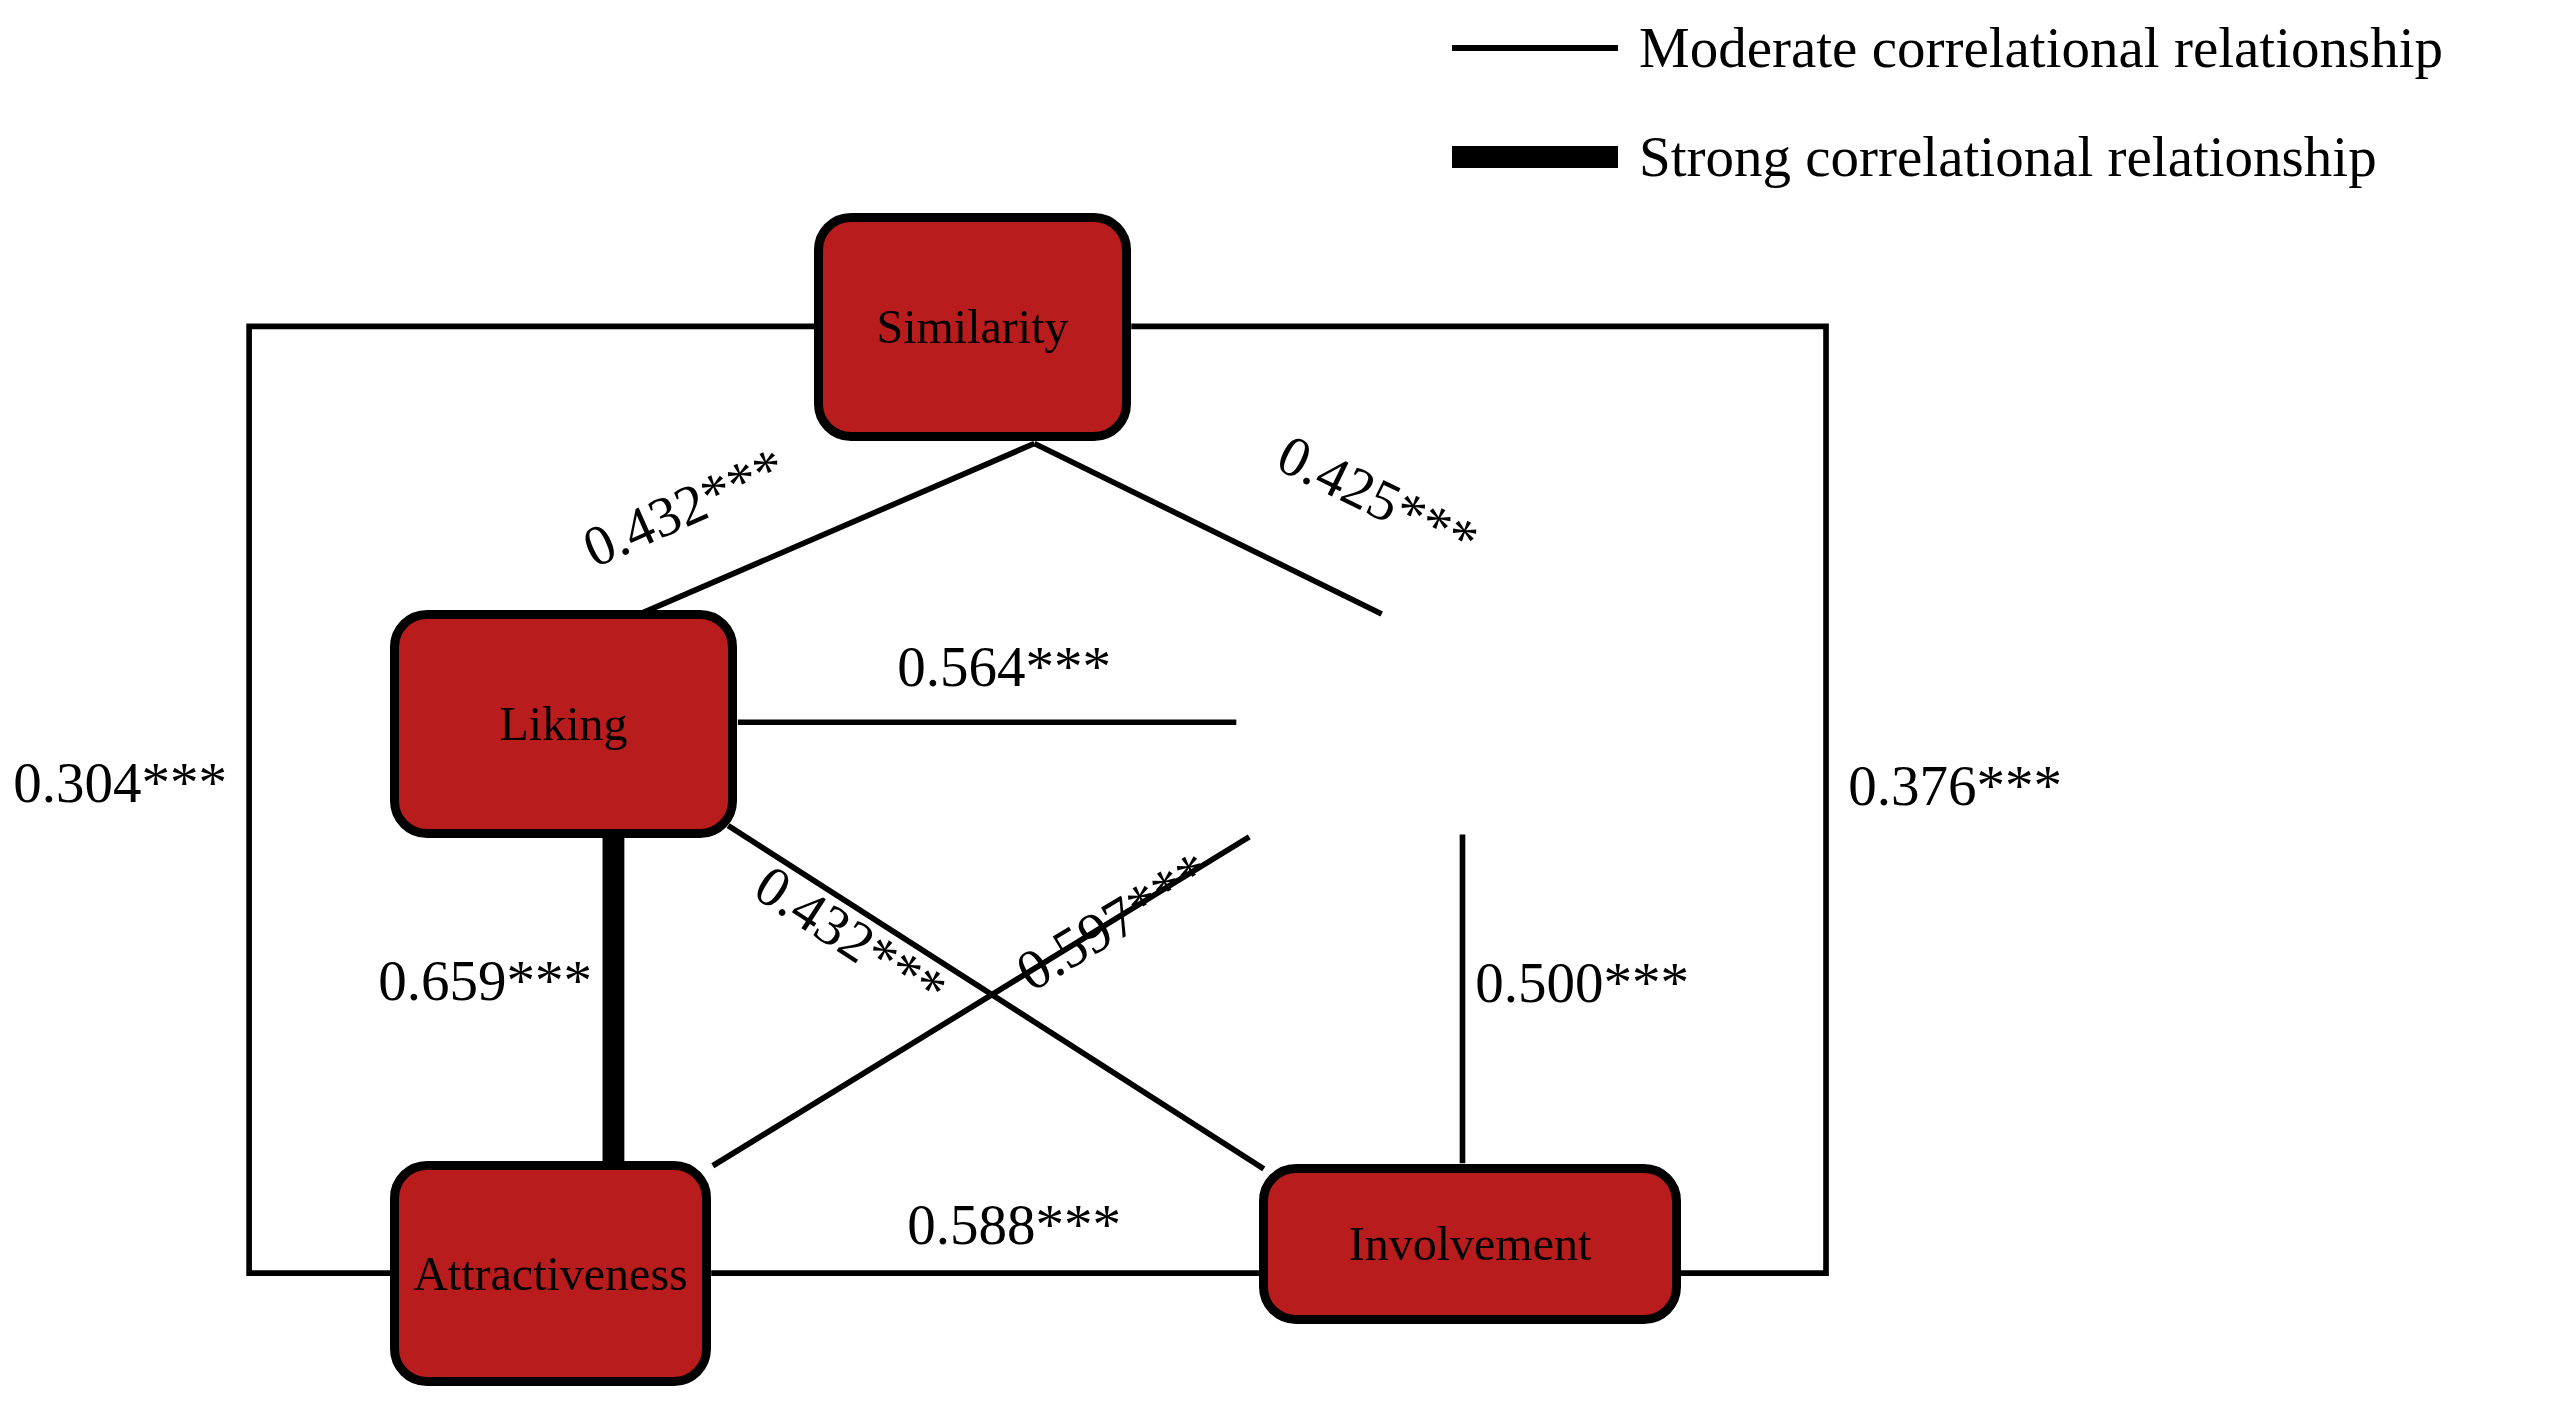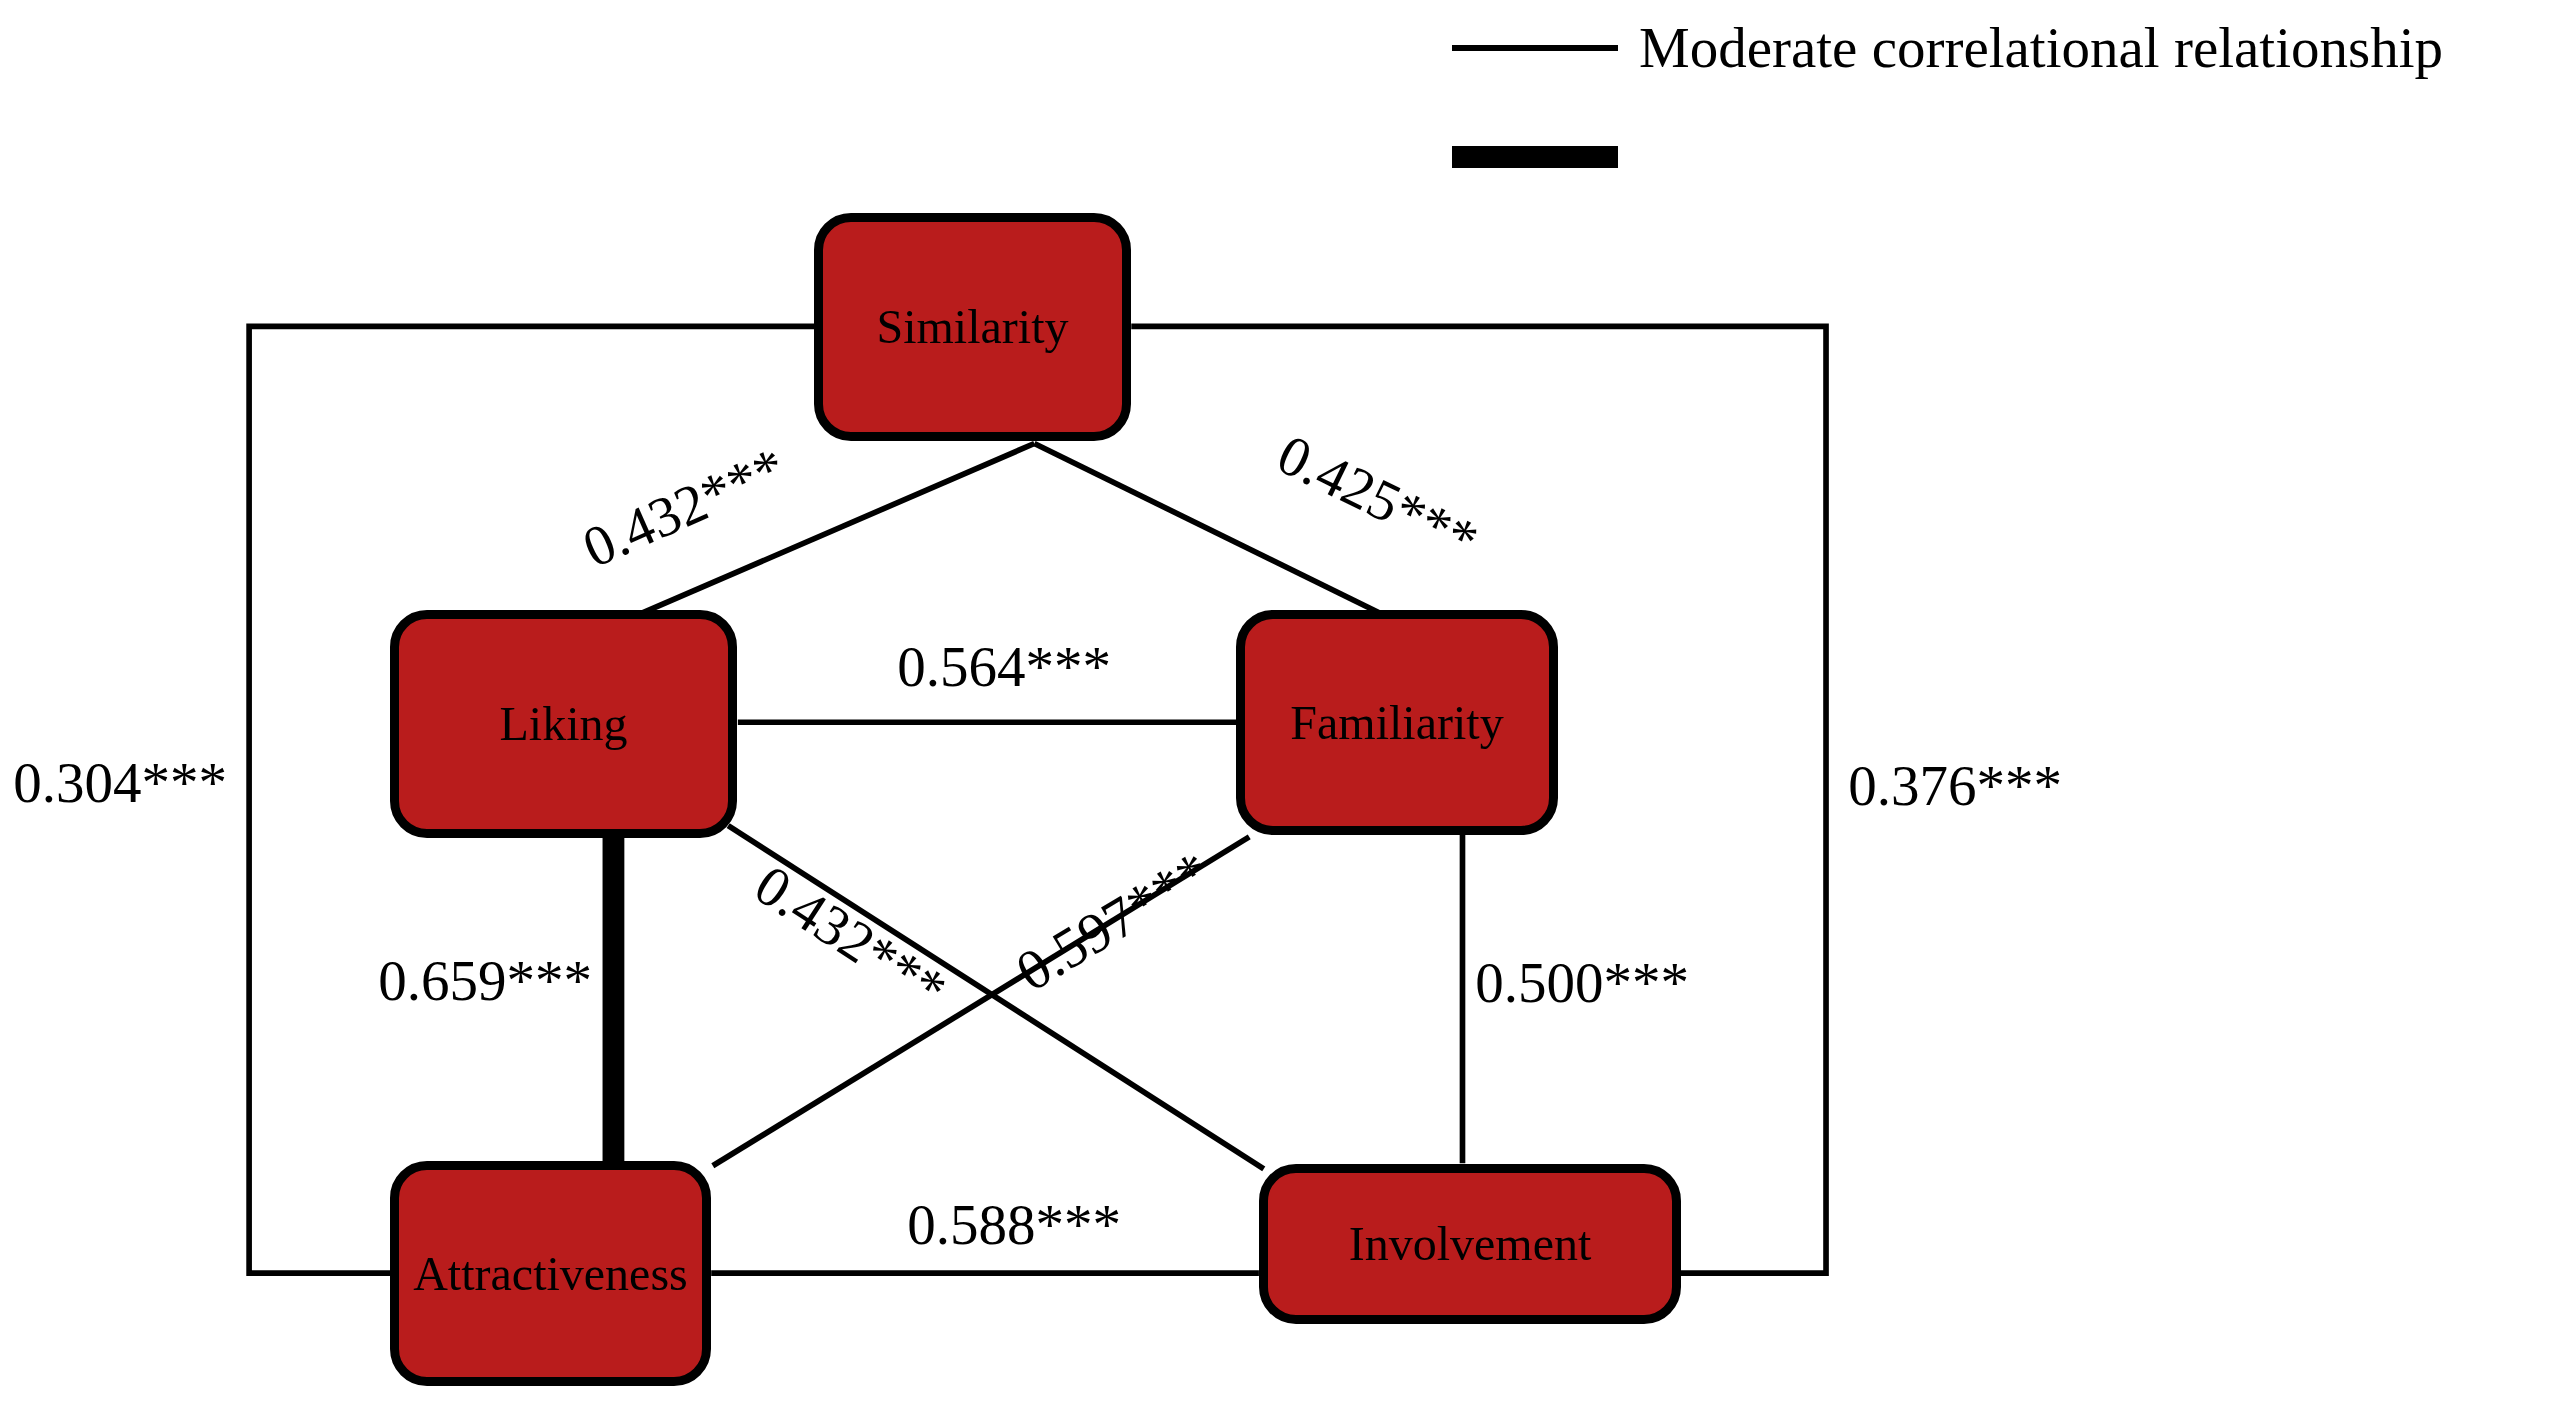"Strong correlational relationship" div.legend-label { html: none -> <div>Strong correlational relationship</div> }
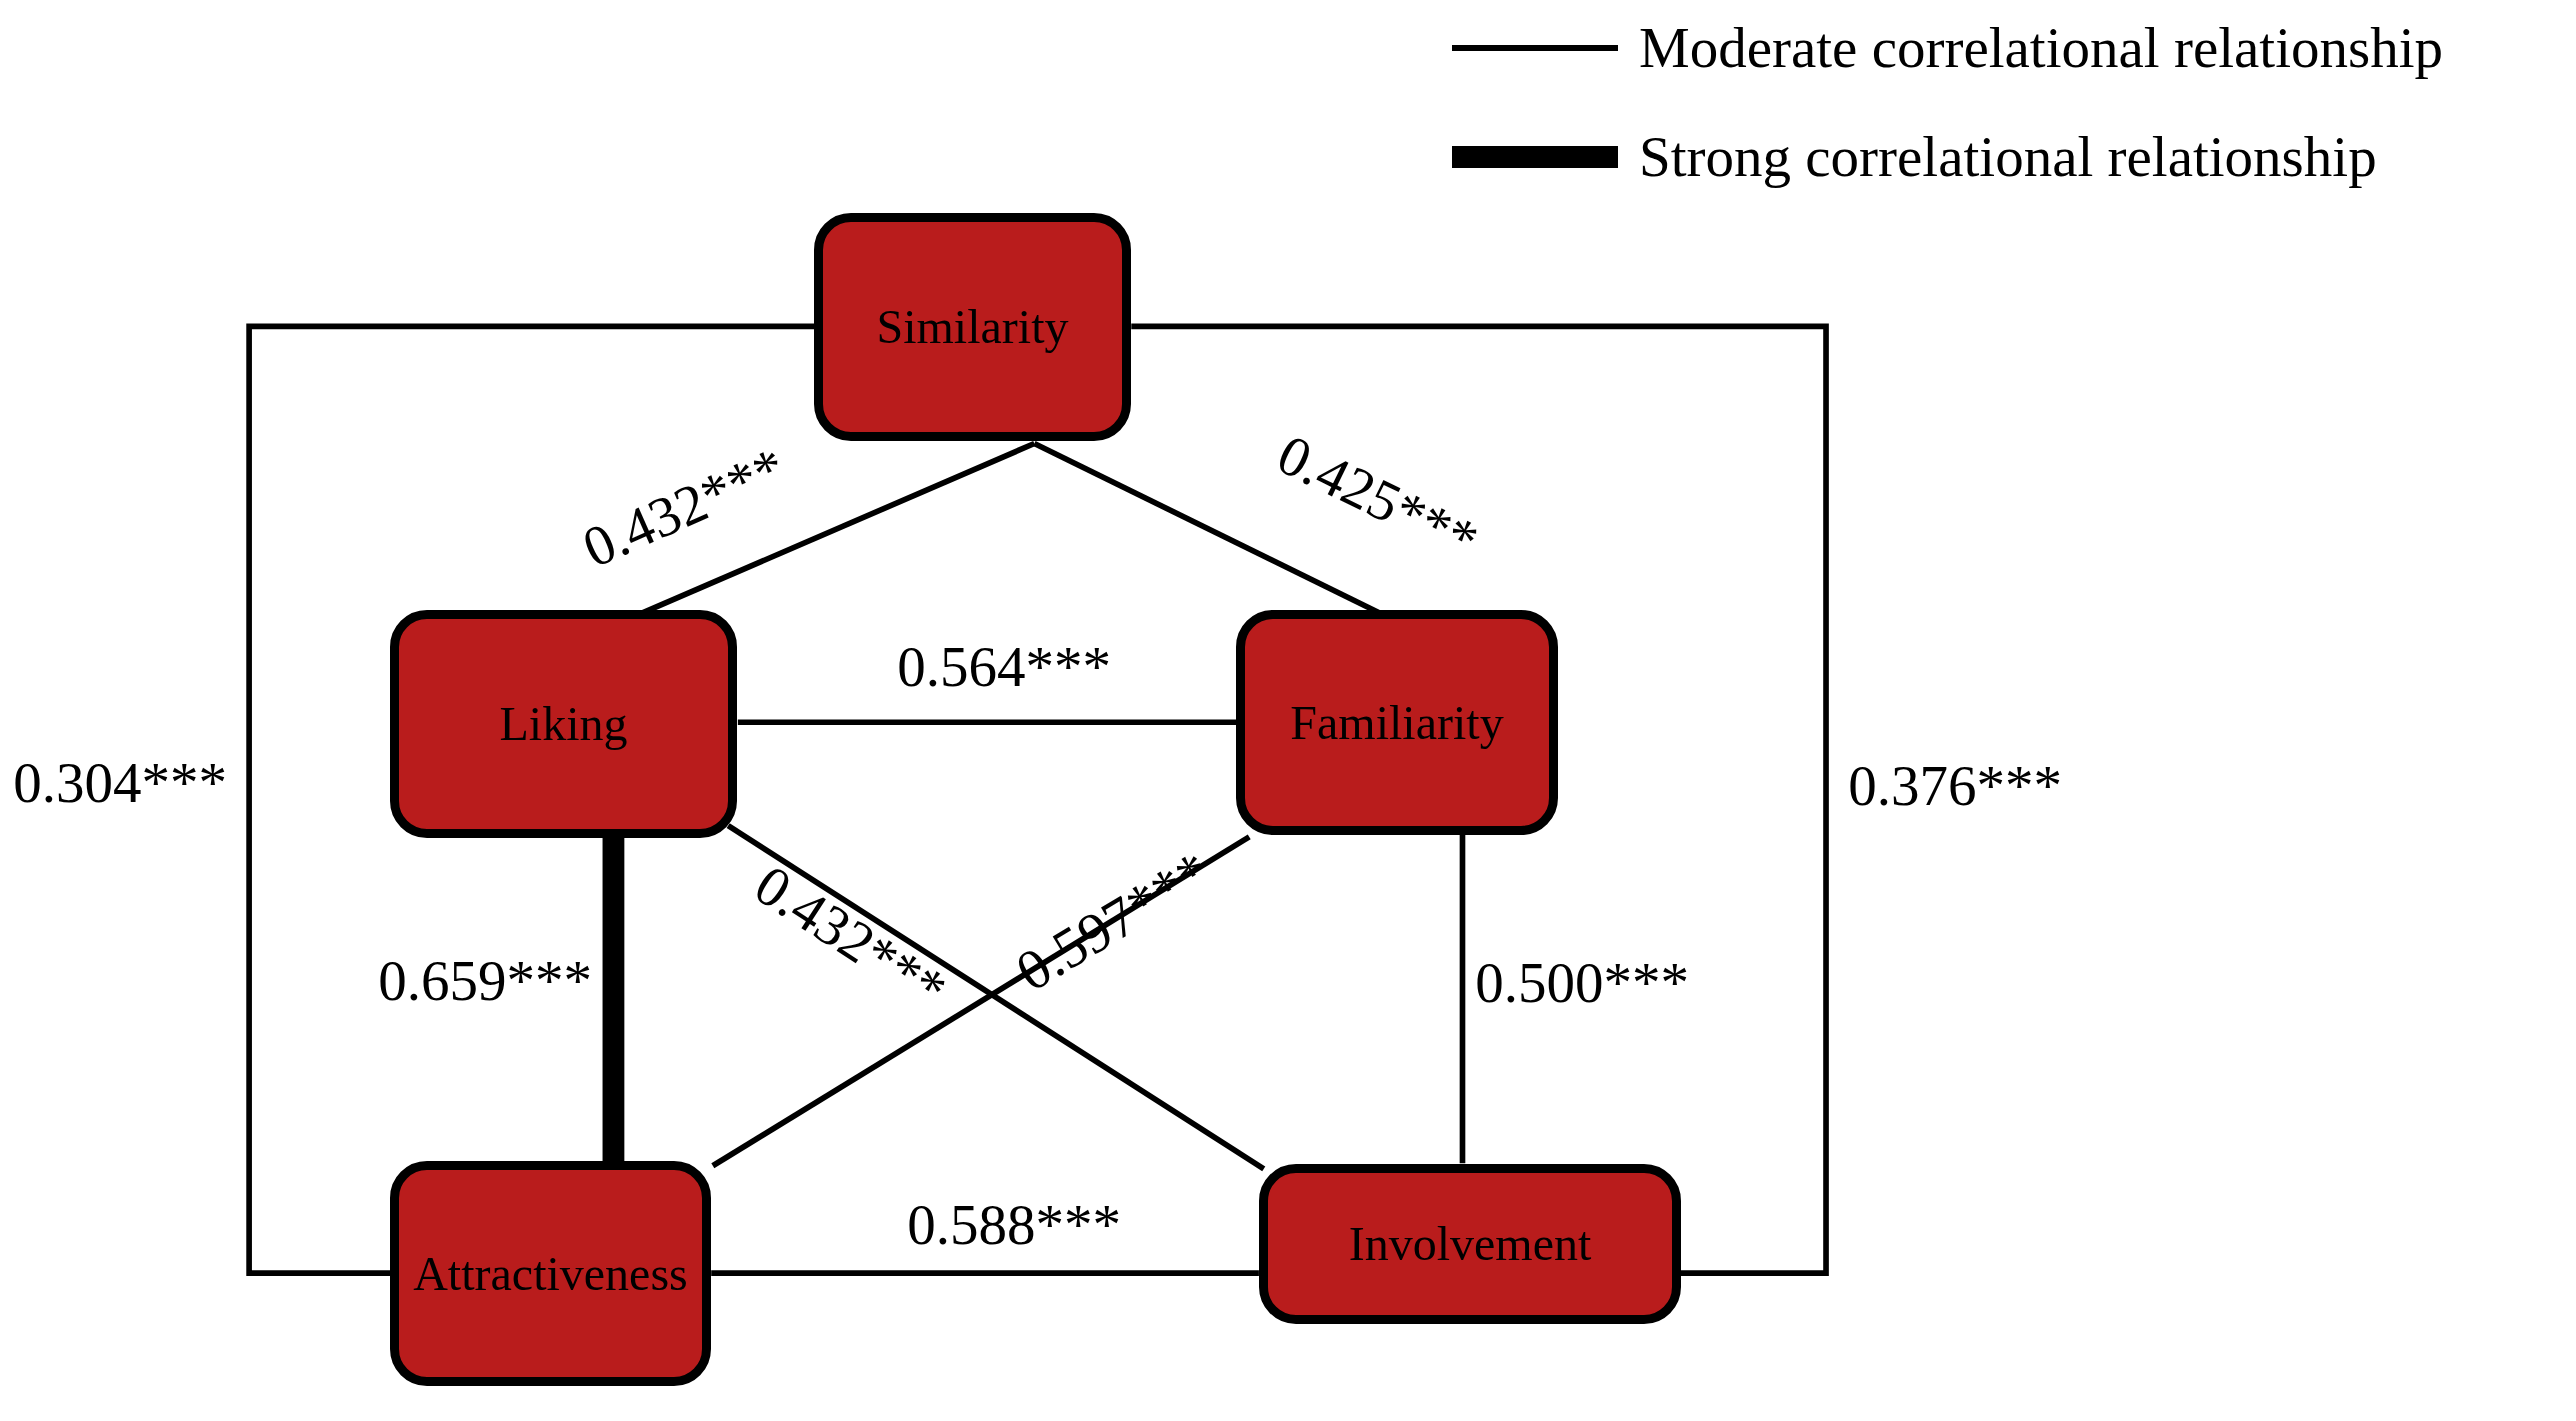"Familiarity" div.node { html: <div> <span>Familiarity</span> </div> -> none }
